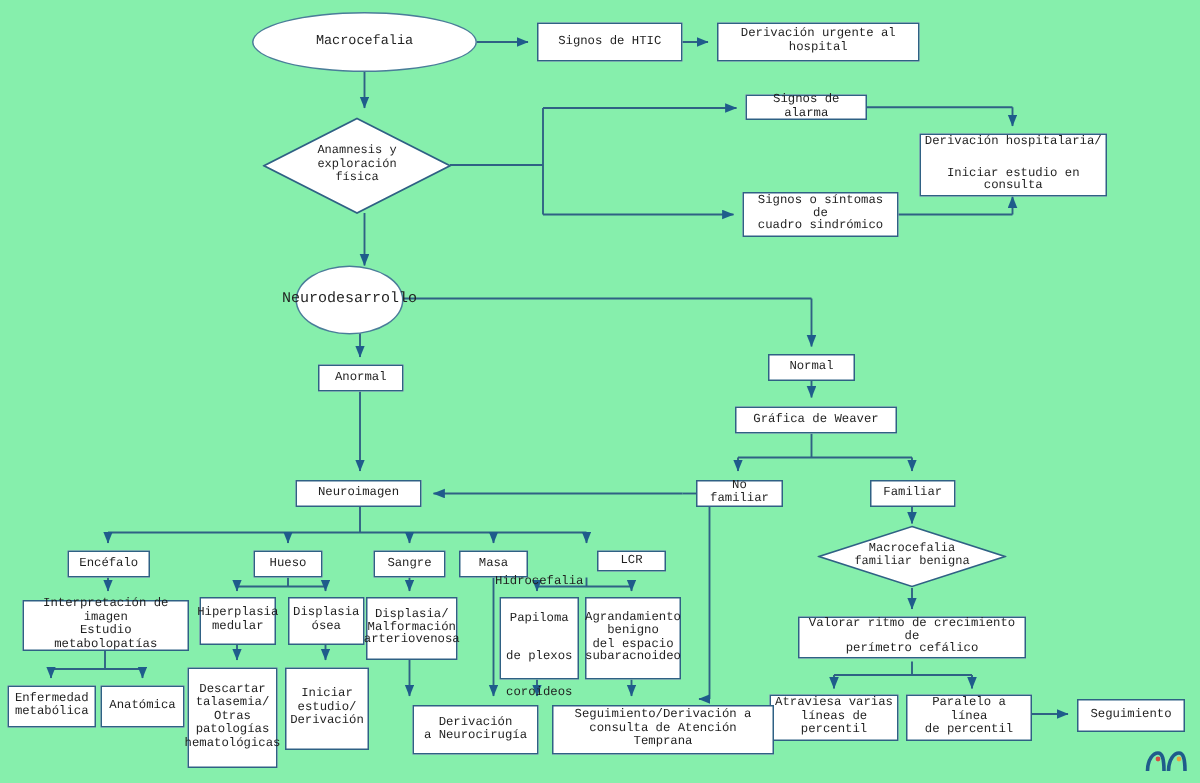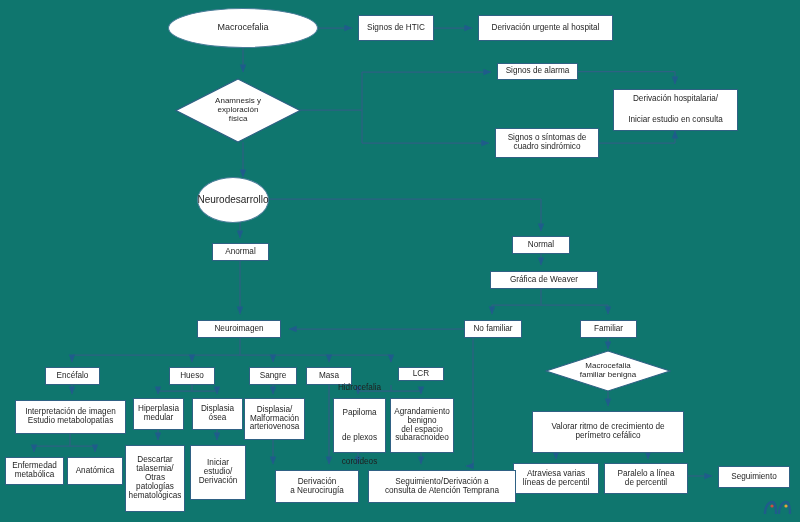"Macrocefalia" #canvas { background: #0f766e -> #86efac; font-family: Liberation Sans, sans-serif -> Liberation Mono, monospace }
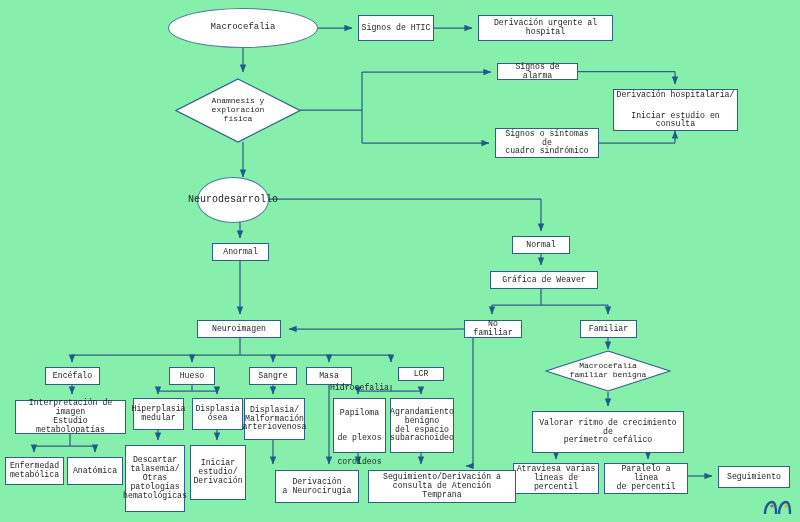"Signos de HTIC" div.node { width: 76px -> 97px }
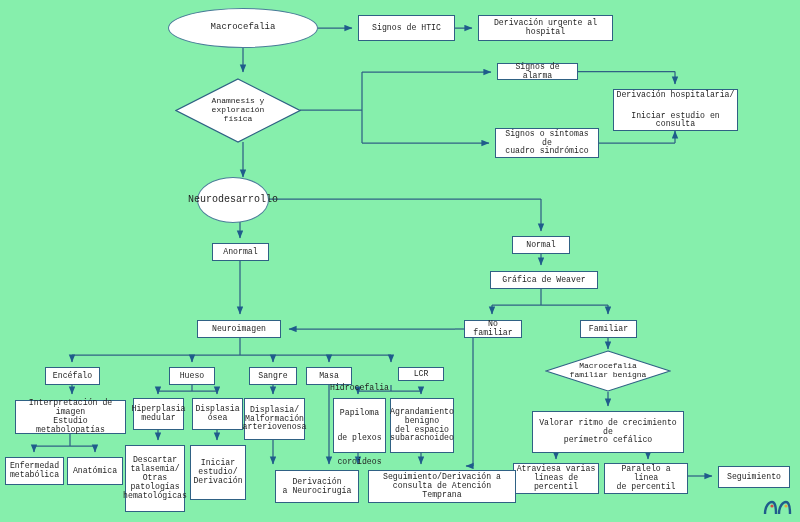"Valorar ritmo de crecimiento de" div.node { height: 42px -> 28px }
